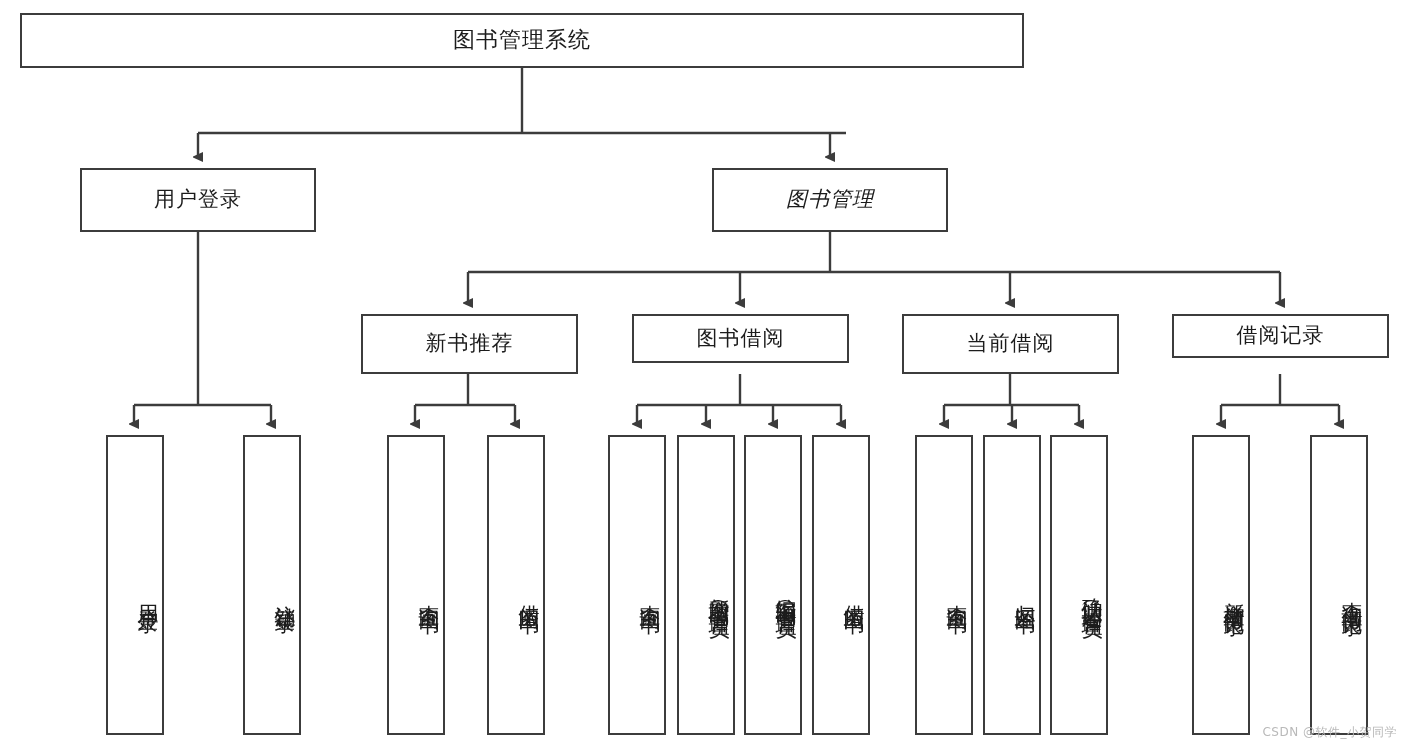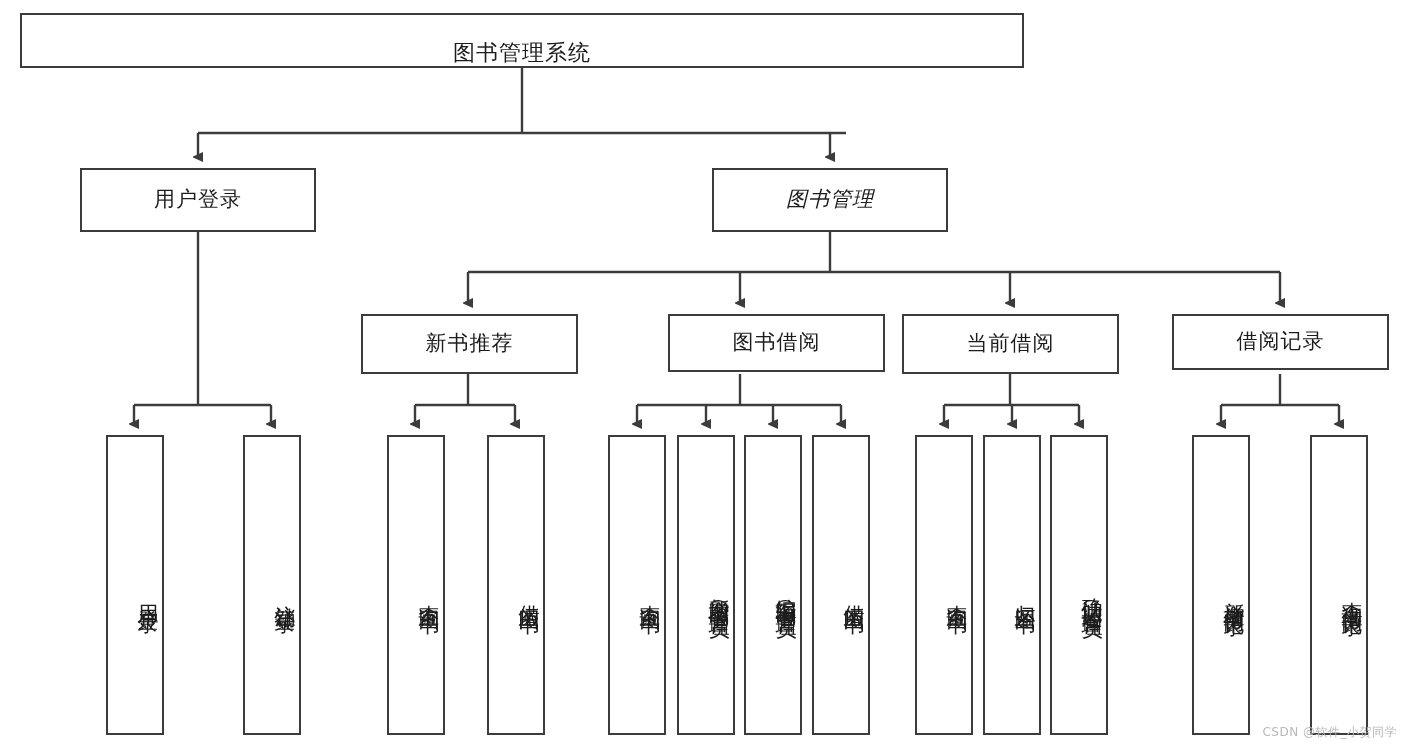"图书管理系统" div.node { align-items: flex-end -> none }
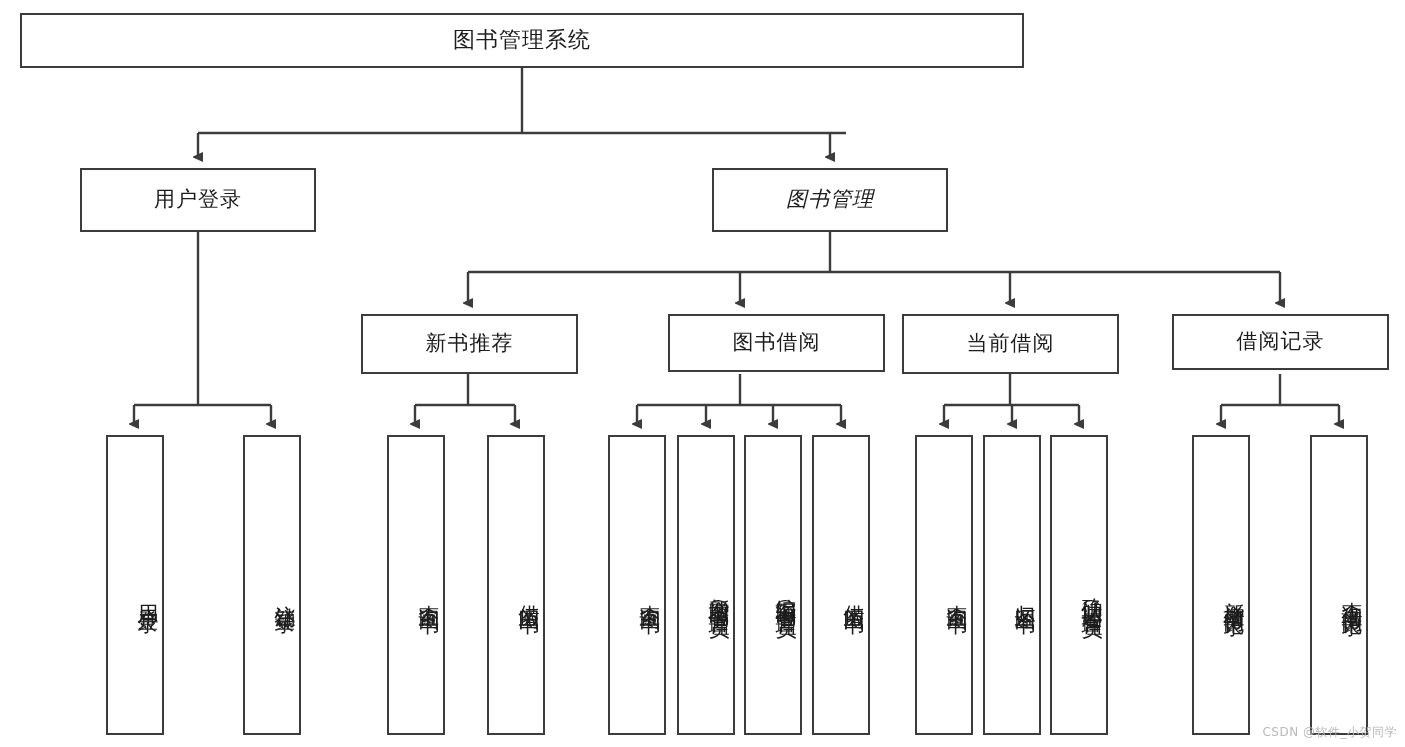"图书借阅" div.node { height: 58px -> 49px; margin-left: 36px -> none }
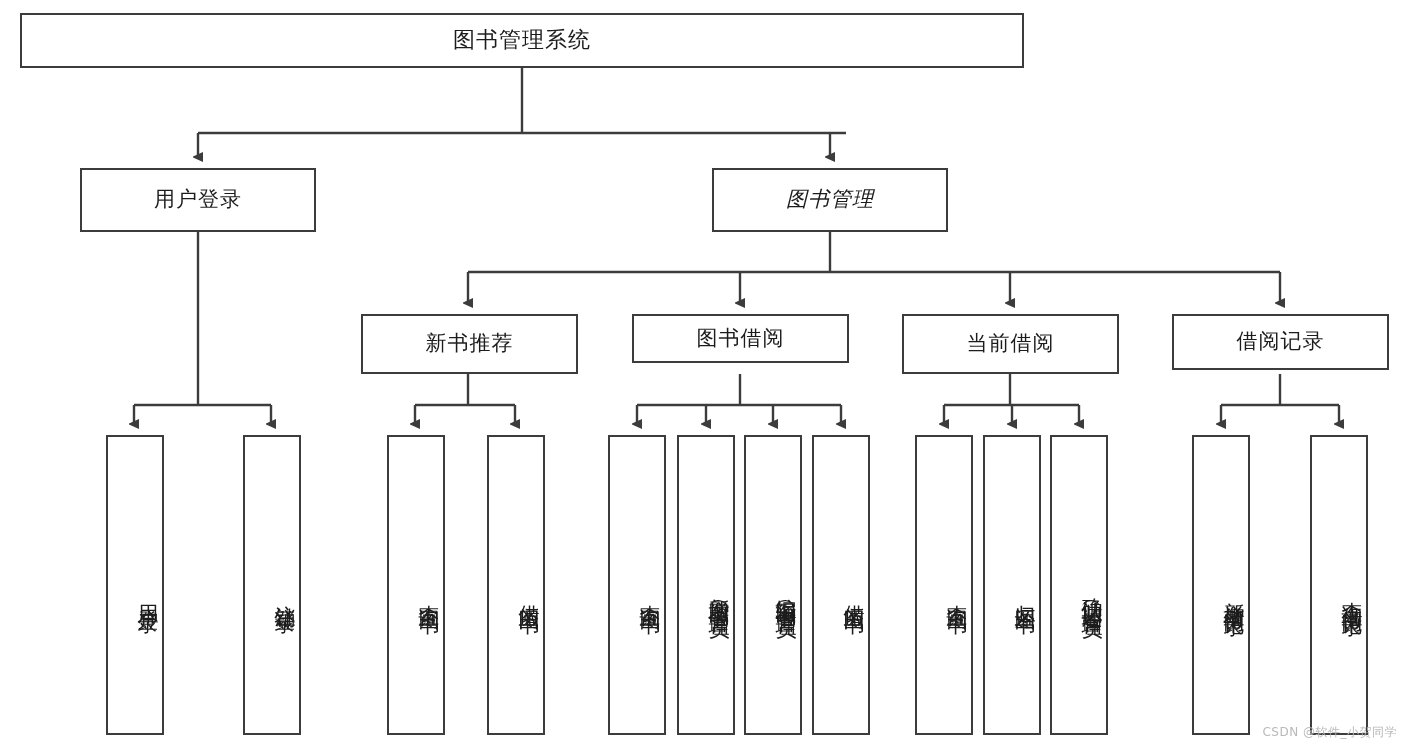"借阅记录" div.node { height: 56px -> 44px }
